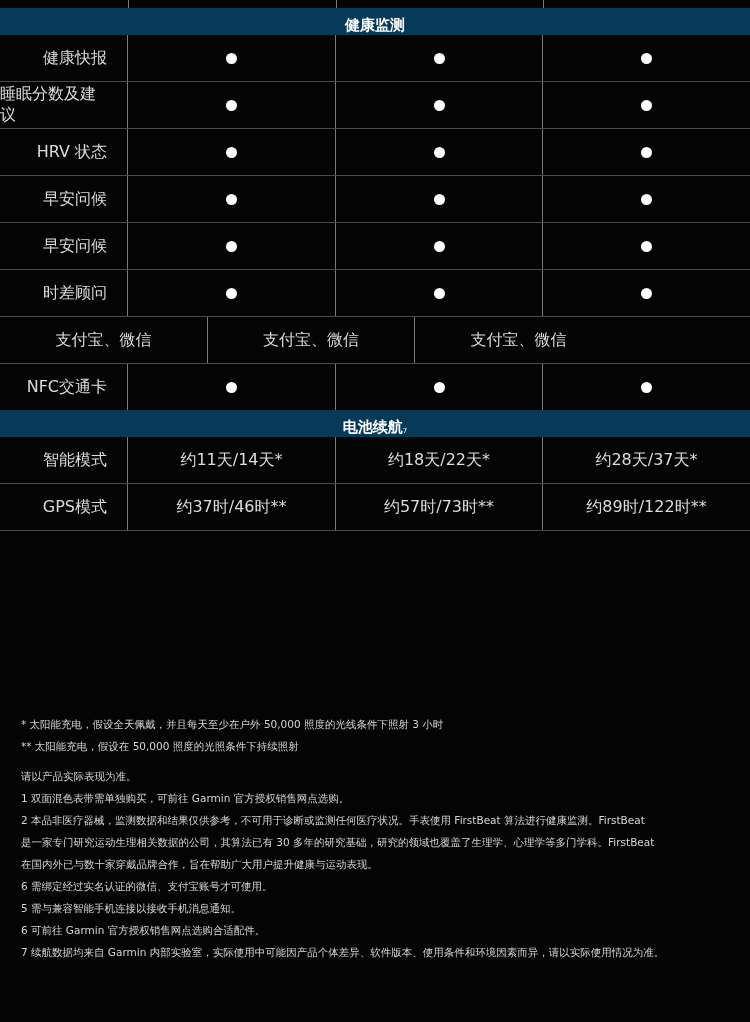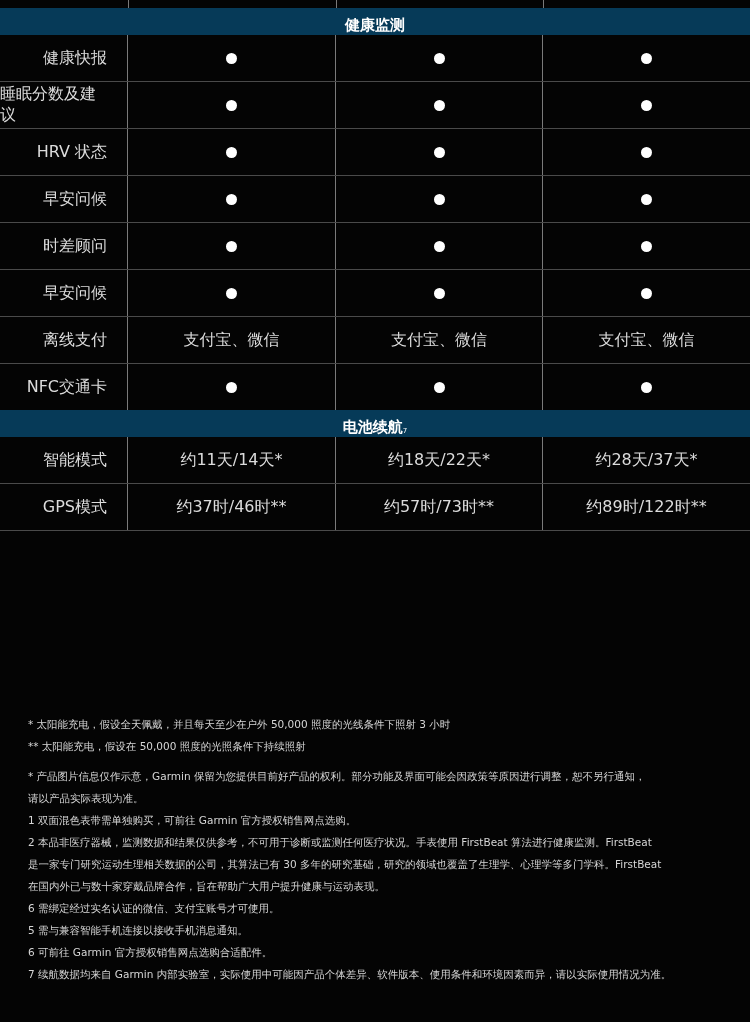"时差顾问" div.row { order: before "早安问候" -> after "早安问候" }
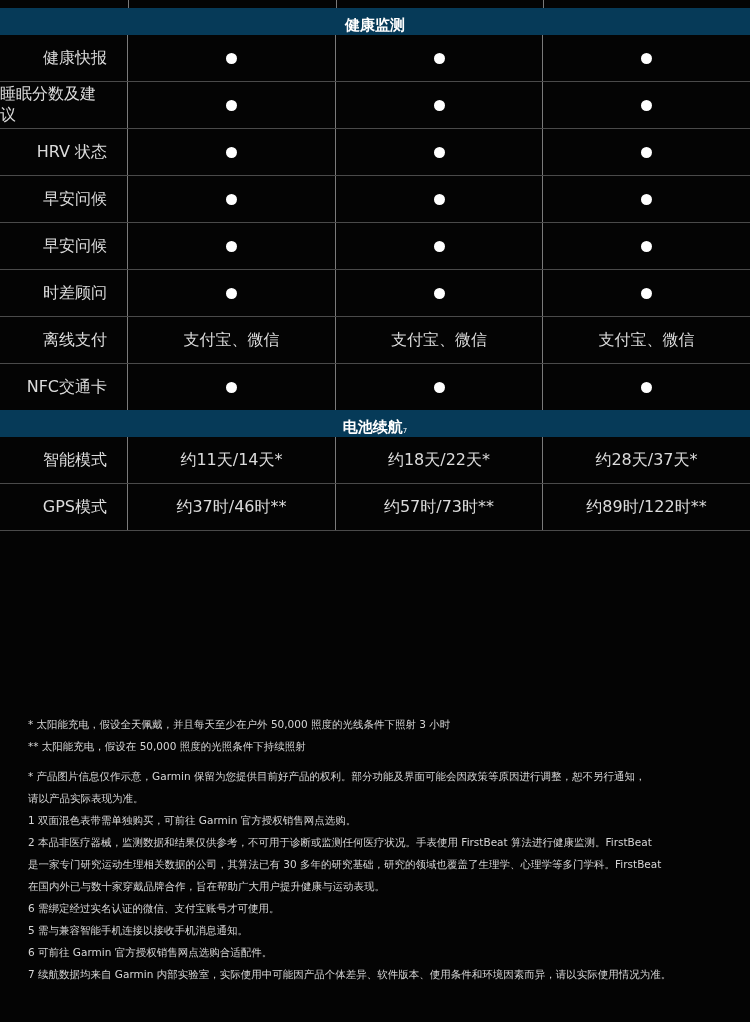"离线支付" div.cell { html: <div>离线支付</div> -> none }
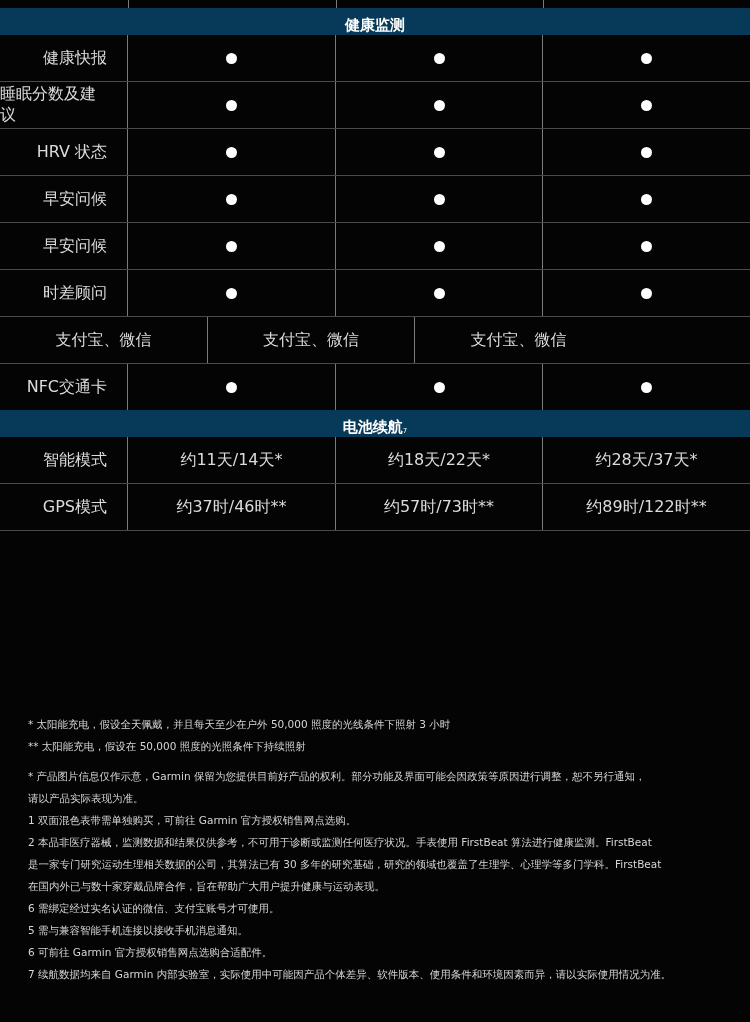"* 太阳能充电，假设全天佩戴，并且每天至少在户外 50,000" .footnotes { left: 28px -> 21px }
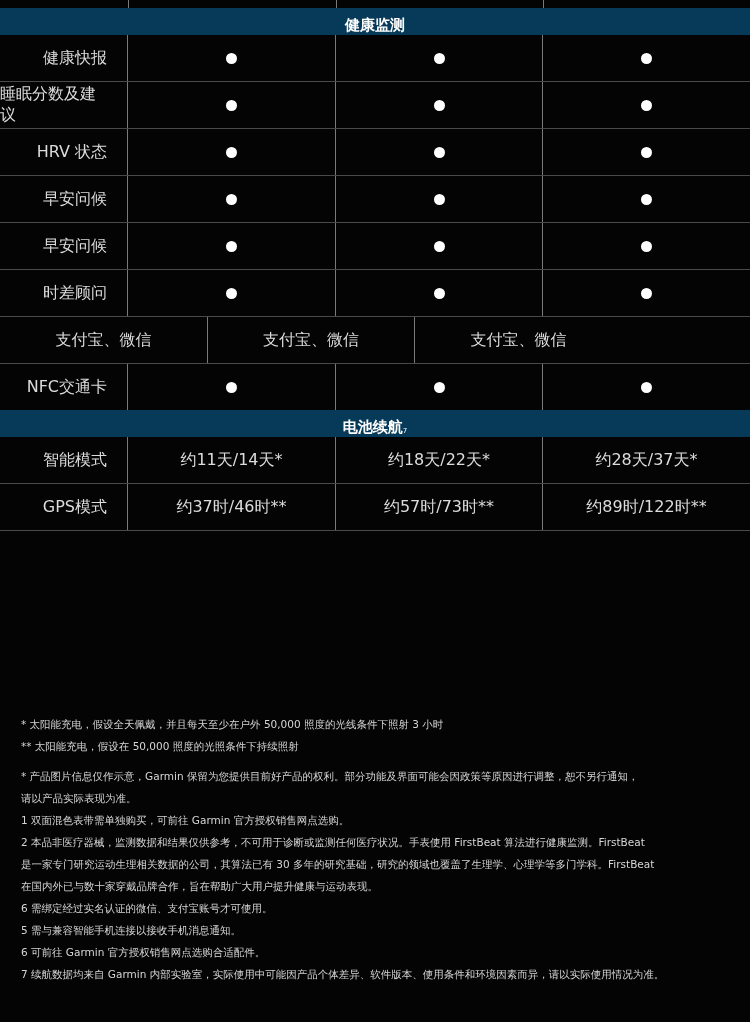"* 产品图片信息仅作示意，Garmin" p { html: <p>* 产品图片信息仅作示意，Garmin 保留为您提供目前好产品的权利。部分功能及界面可能会因政策等原因进行调整，恕不另行通知，</p> -> none }
